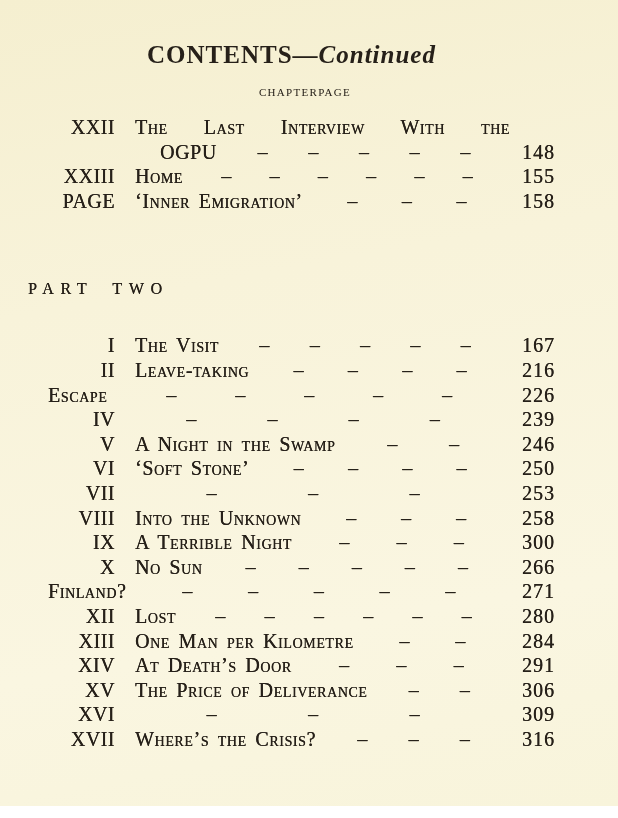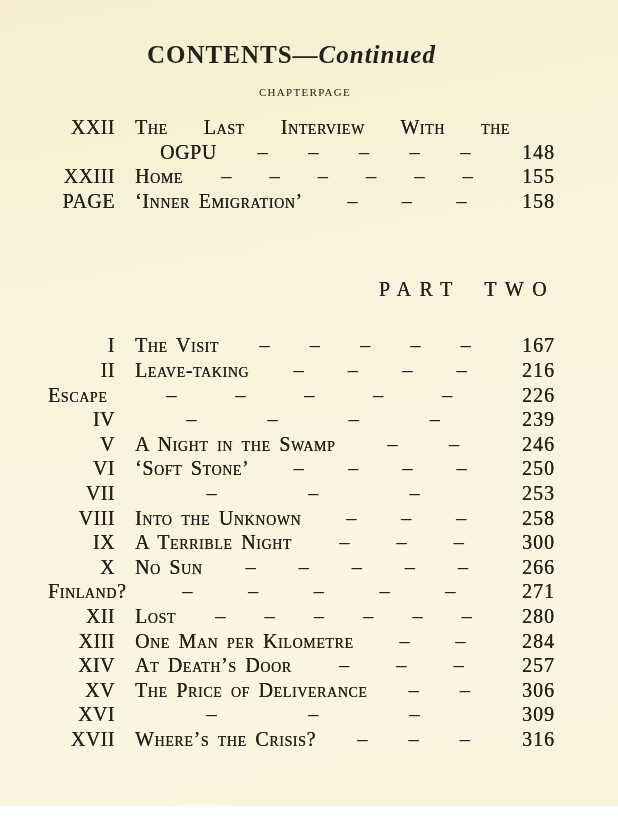"PART TWO" .part-heading { font-size: 20px -> 16px; text-align: right -> left }
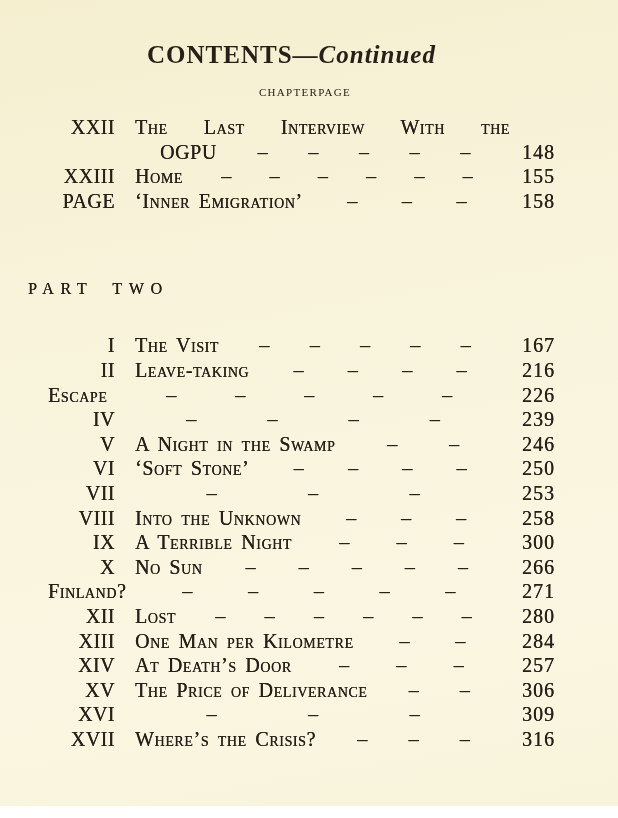"257" span.pagenum { text: 257 -> 291 }
